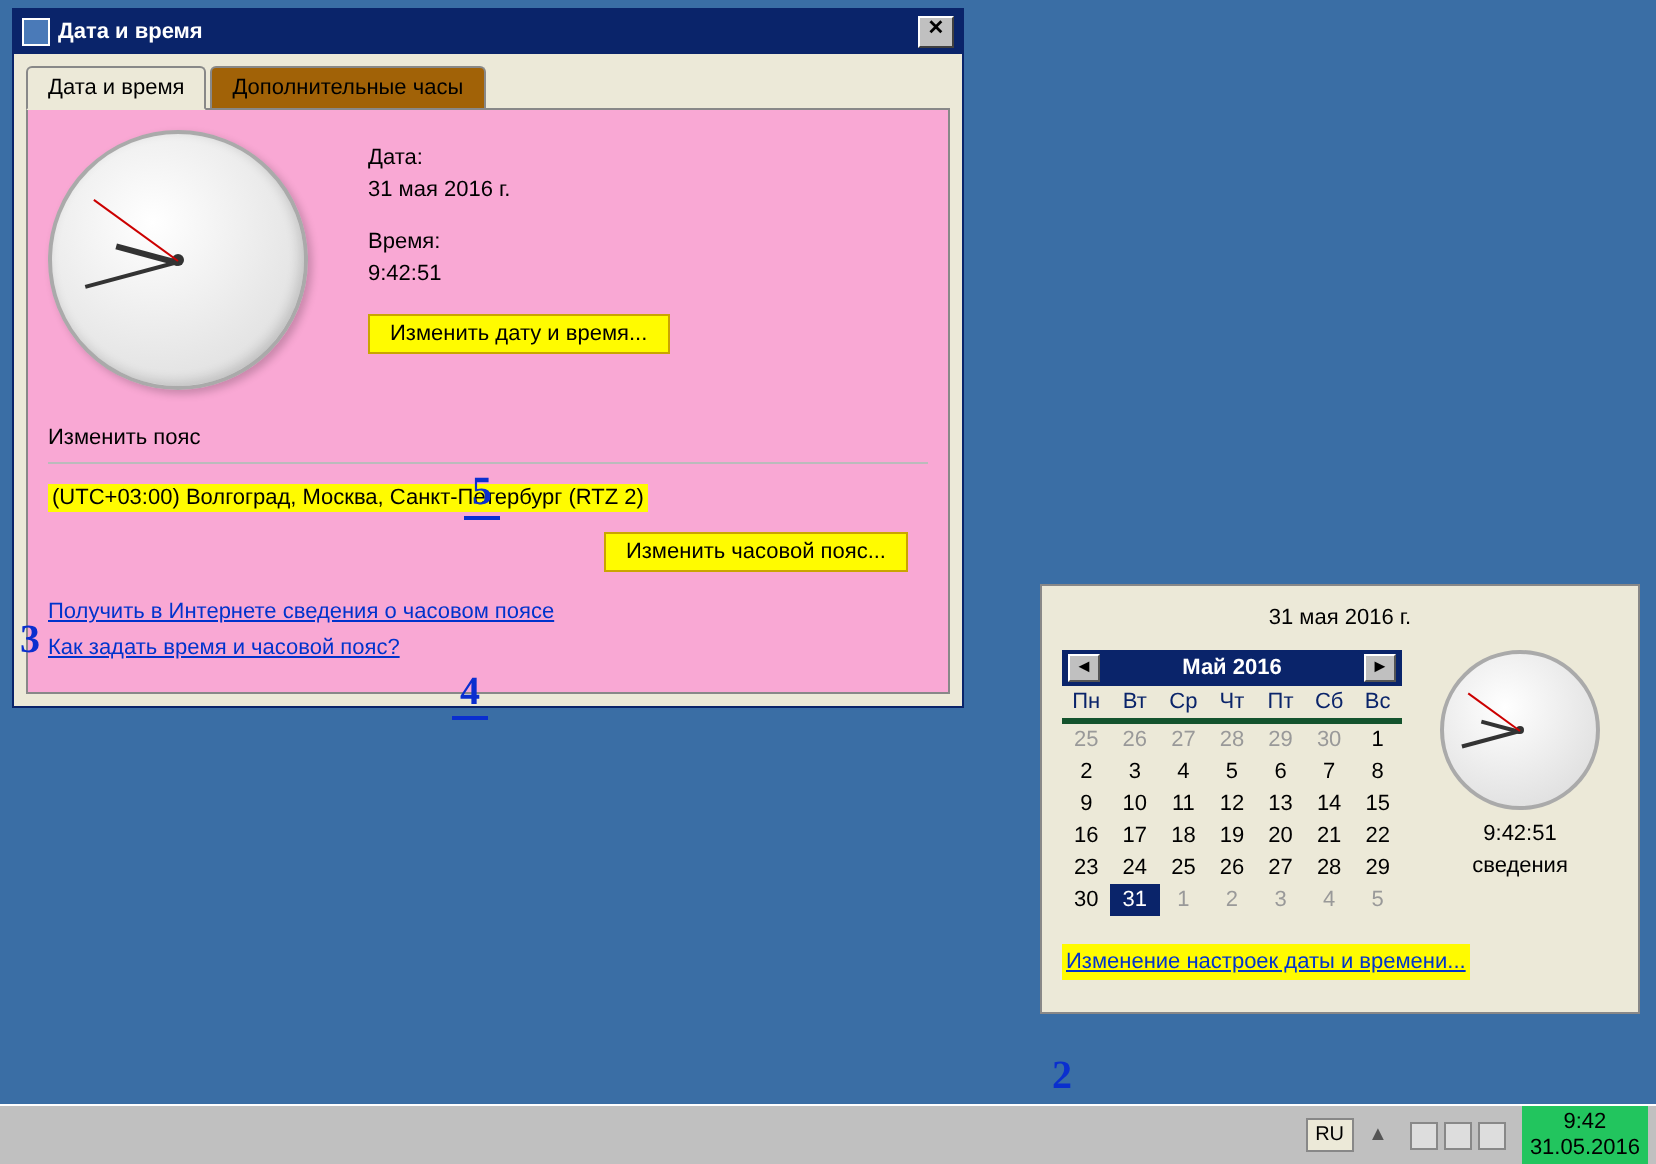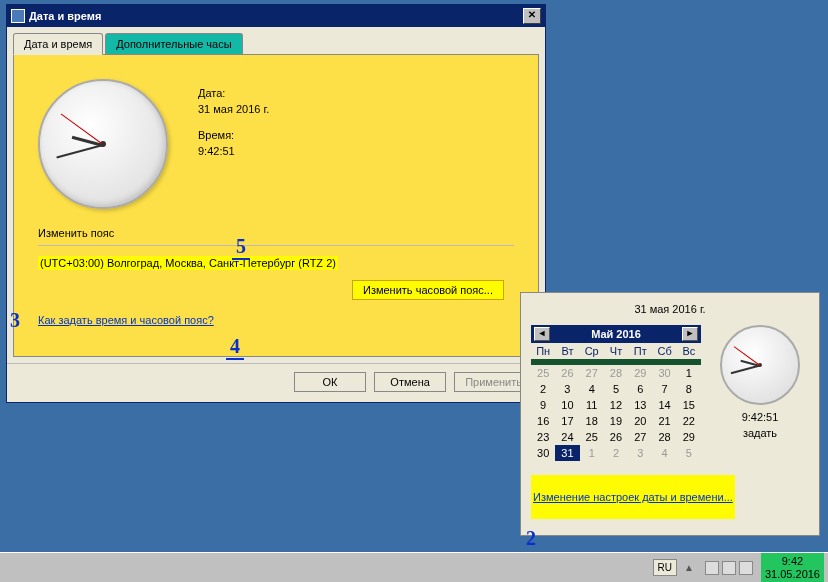"Дата и время" .dialog { width: 540px -> 476px }
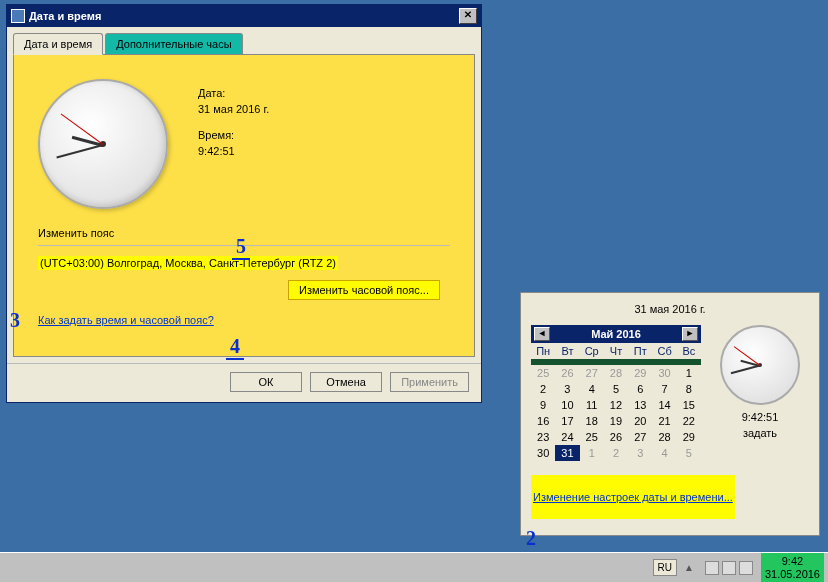"Дополнительные часы" .tab { background: #14b8a6 -> #a16207 }
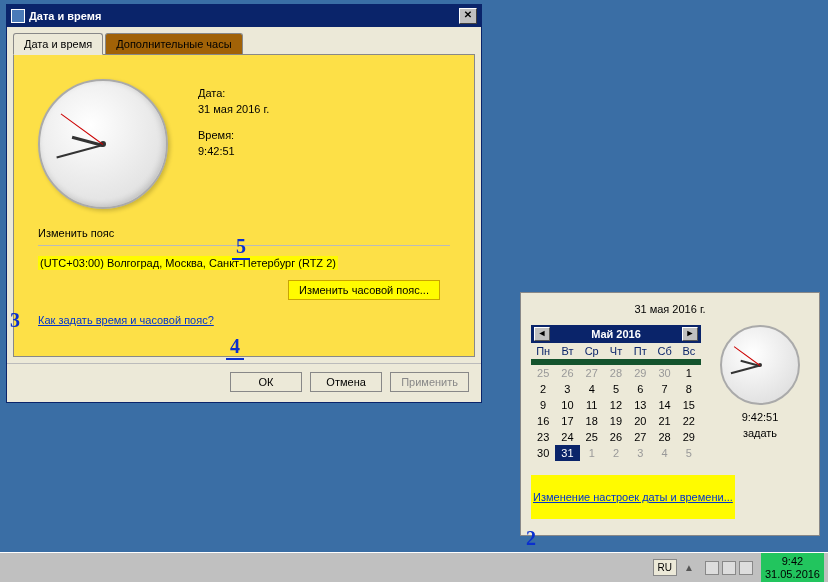"Дата:" .tab-content { background: #fde047 -> #f9a8d4; padding: 24px -> 10px }
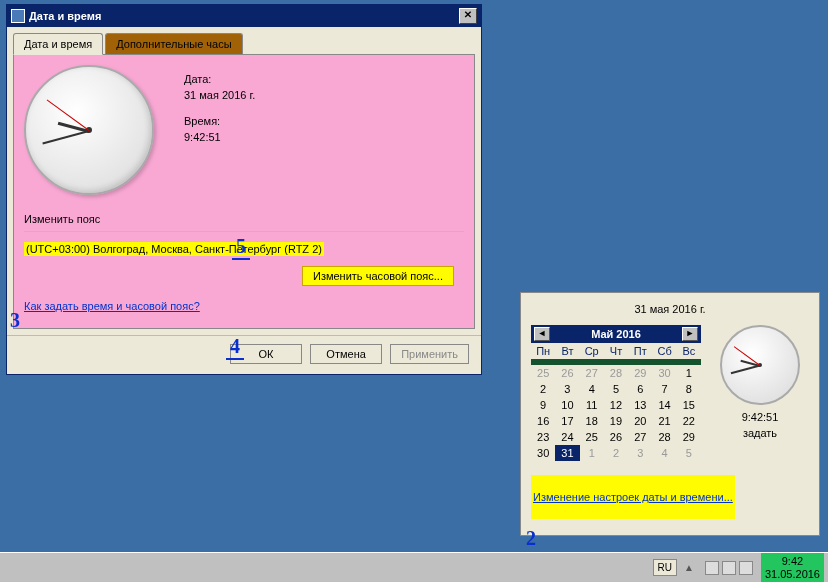"Изменить дату и время..." button.btn { html: none -> <button>Изменить дату и время...</button> }
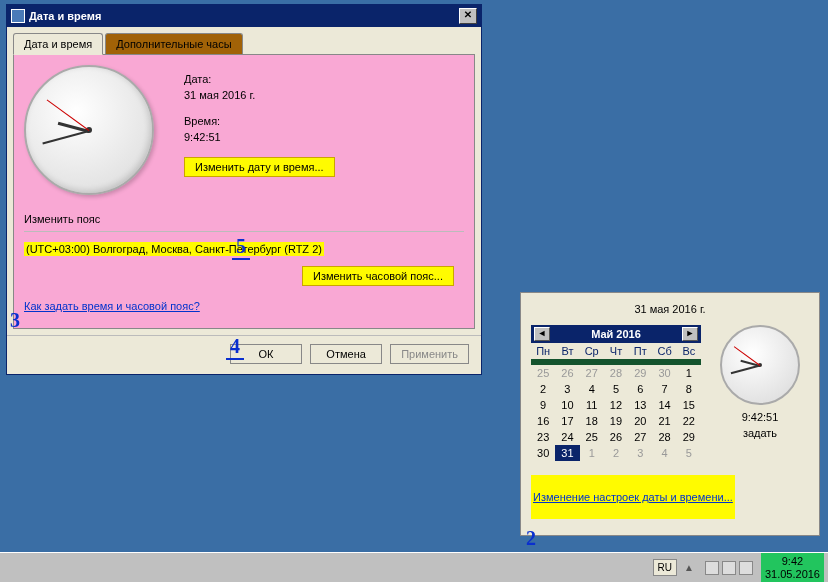"Получить в Интернете сведения о" a.link { html: none -> <a>Получить в Интернете сведения о часовом поясе</a> }
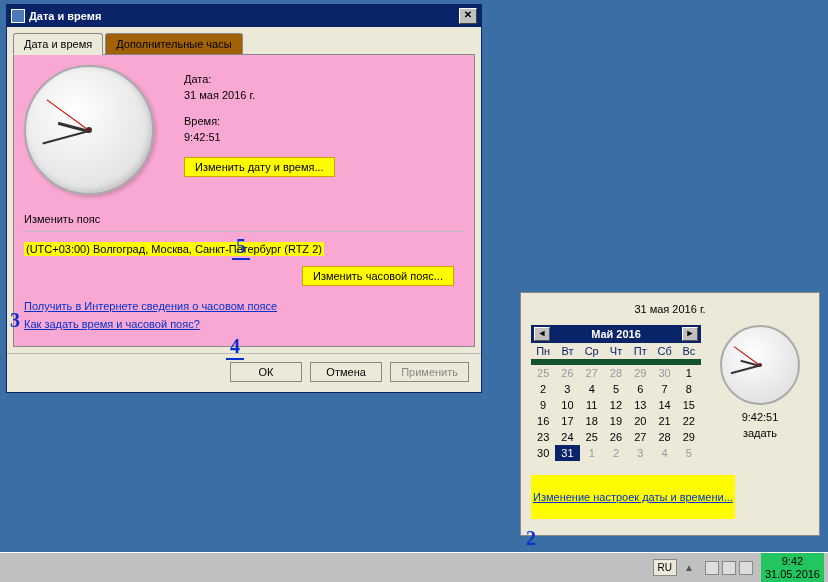"Пн" .cal-grid .dow { border-bottom: 6px solid #14532d -> 3px solid #14532d }
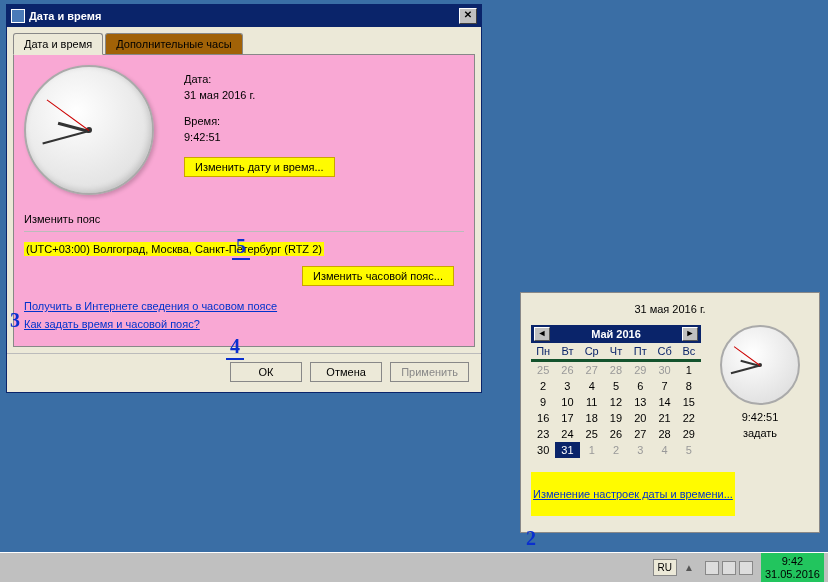"ОК Отмена Применить" div.dialog-buttons { html: <div> <button>ОК</button> <button>Отмена</button> <button>Применить</button> </div> -> none }
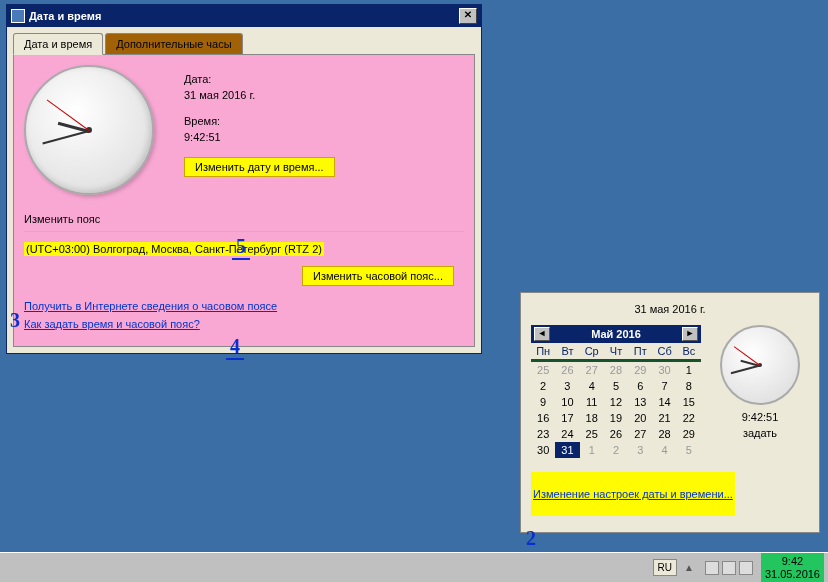"задать" div { text: задать -> сведения }
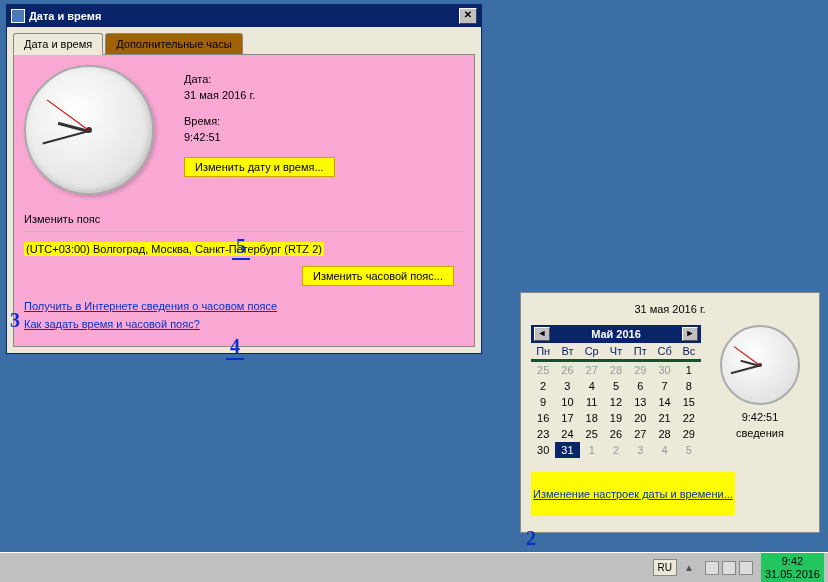"Изменение настроек даты и времени..." .tray-link-row .link { padding: 16px 2px -> 3px 2px }
